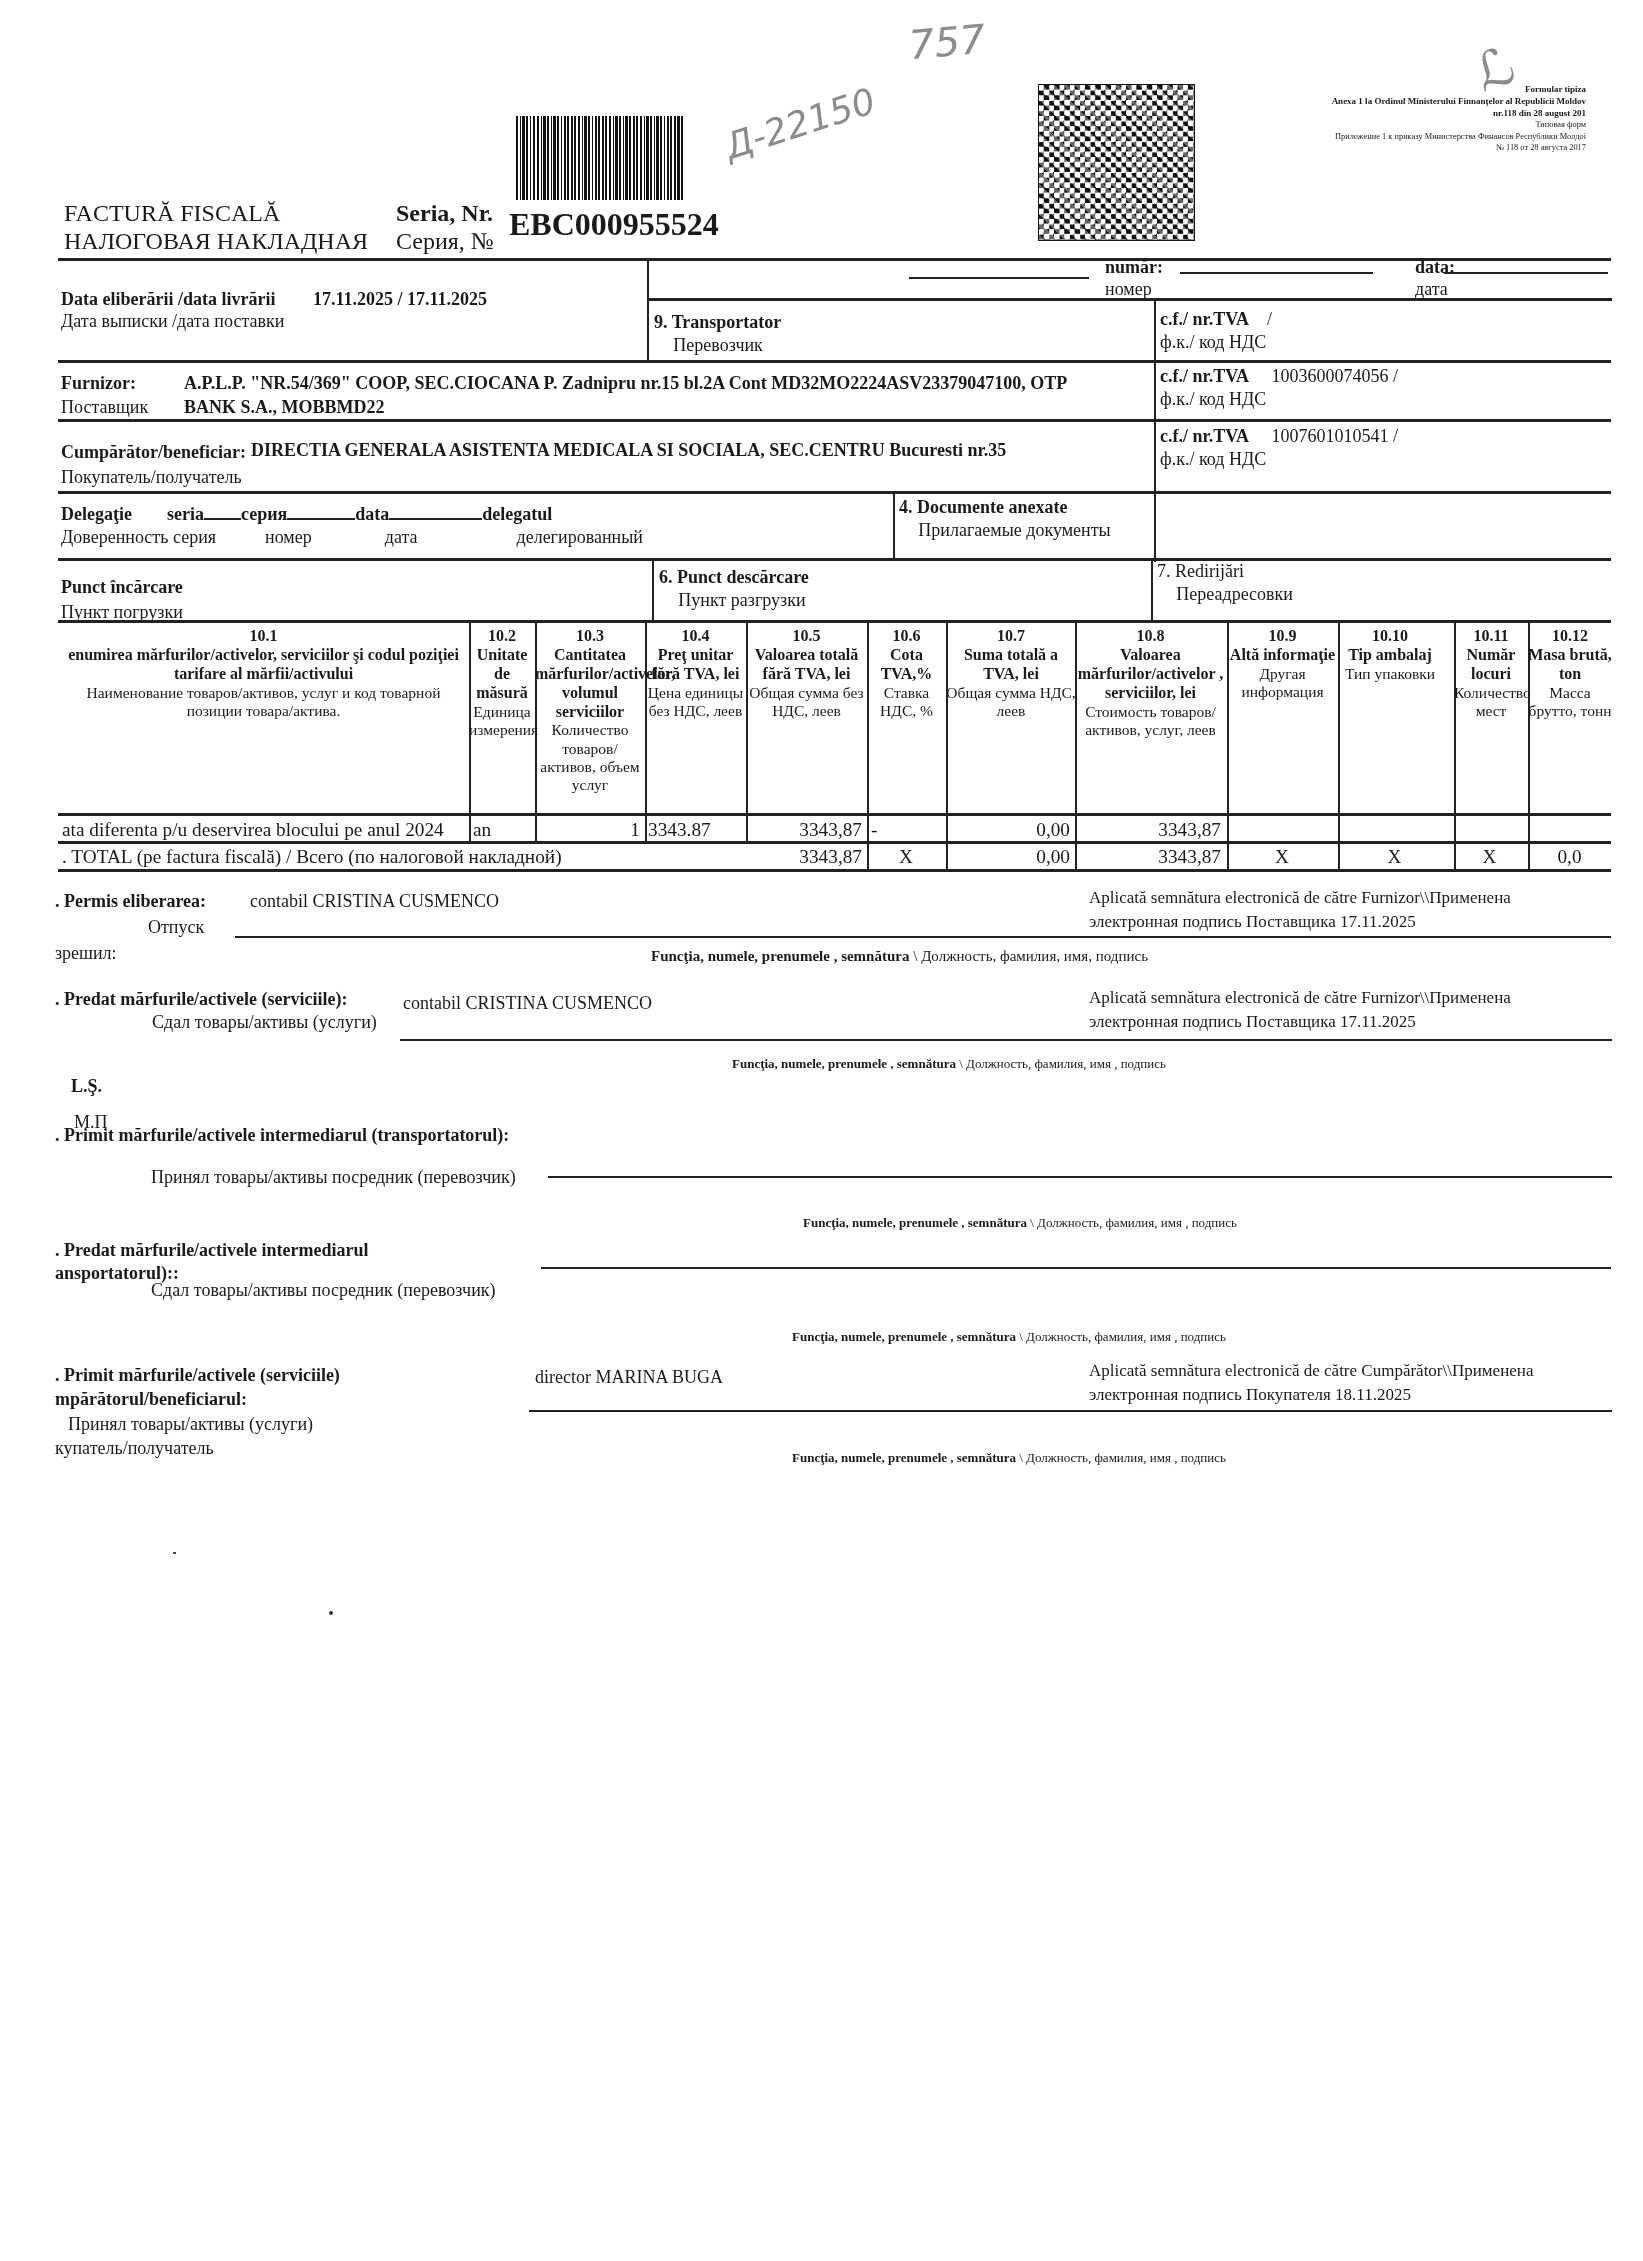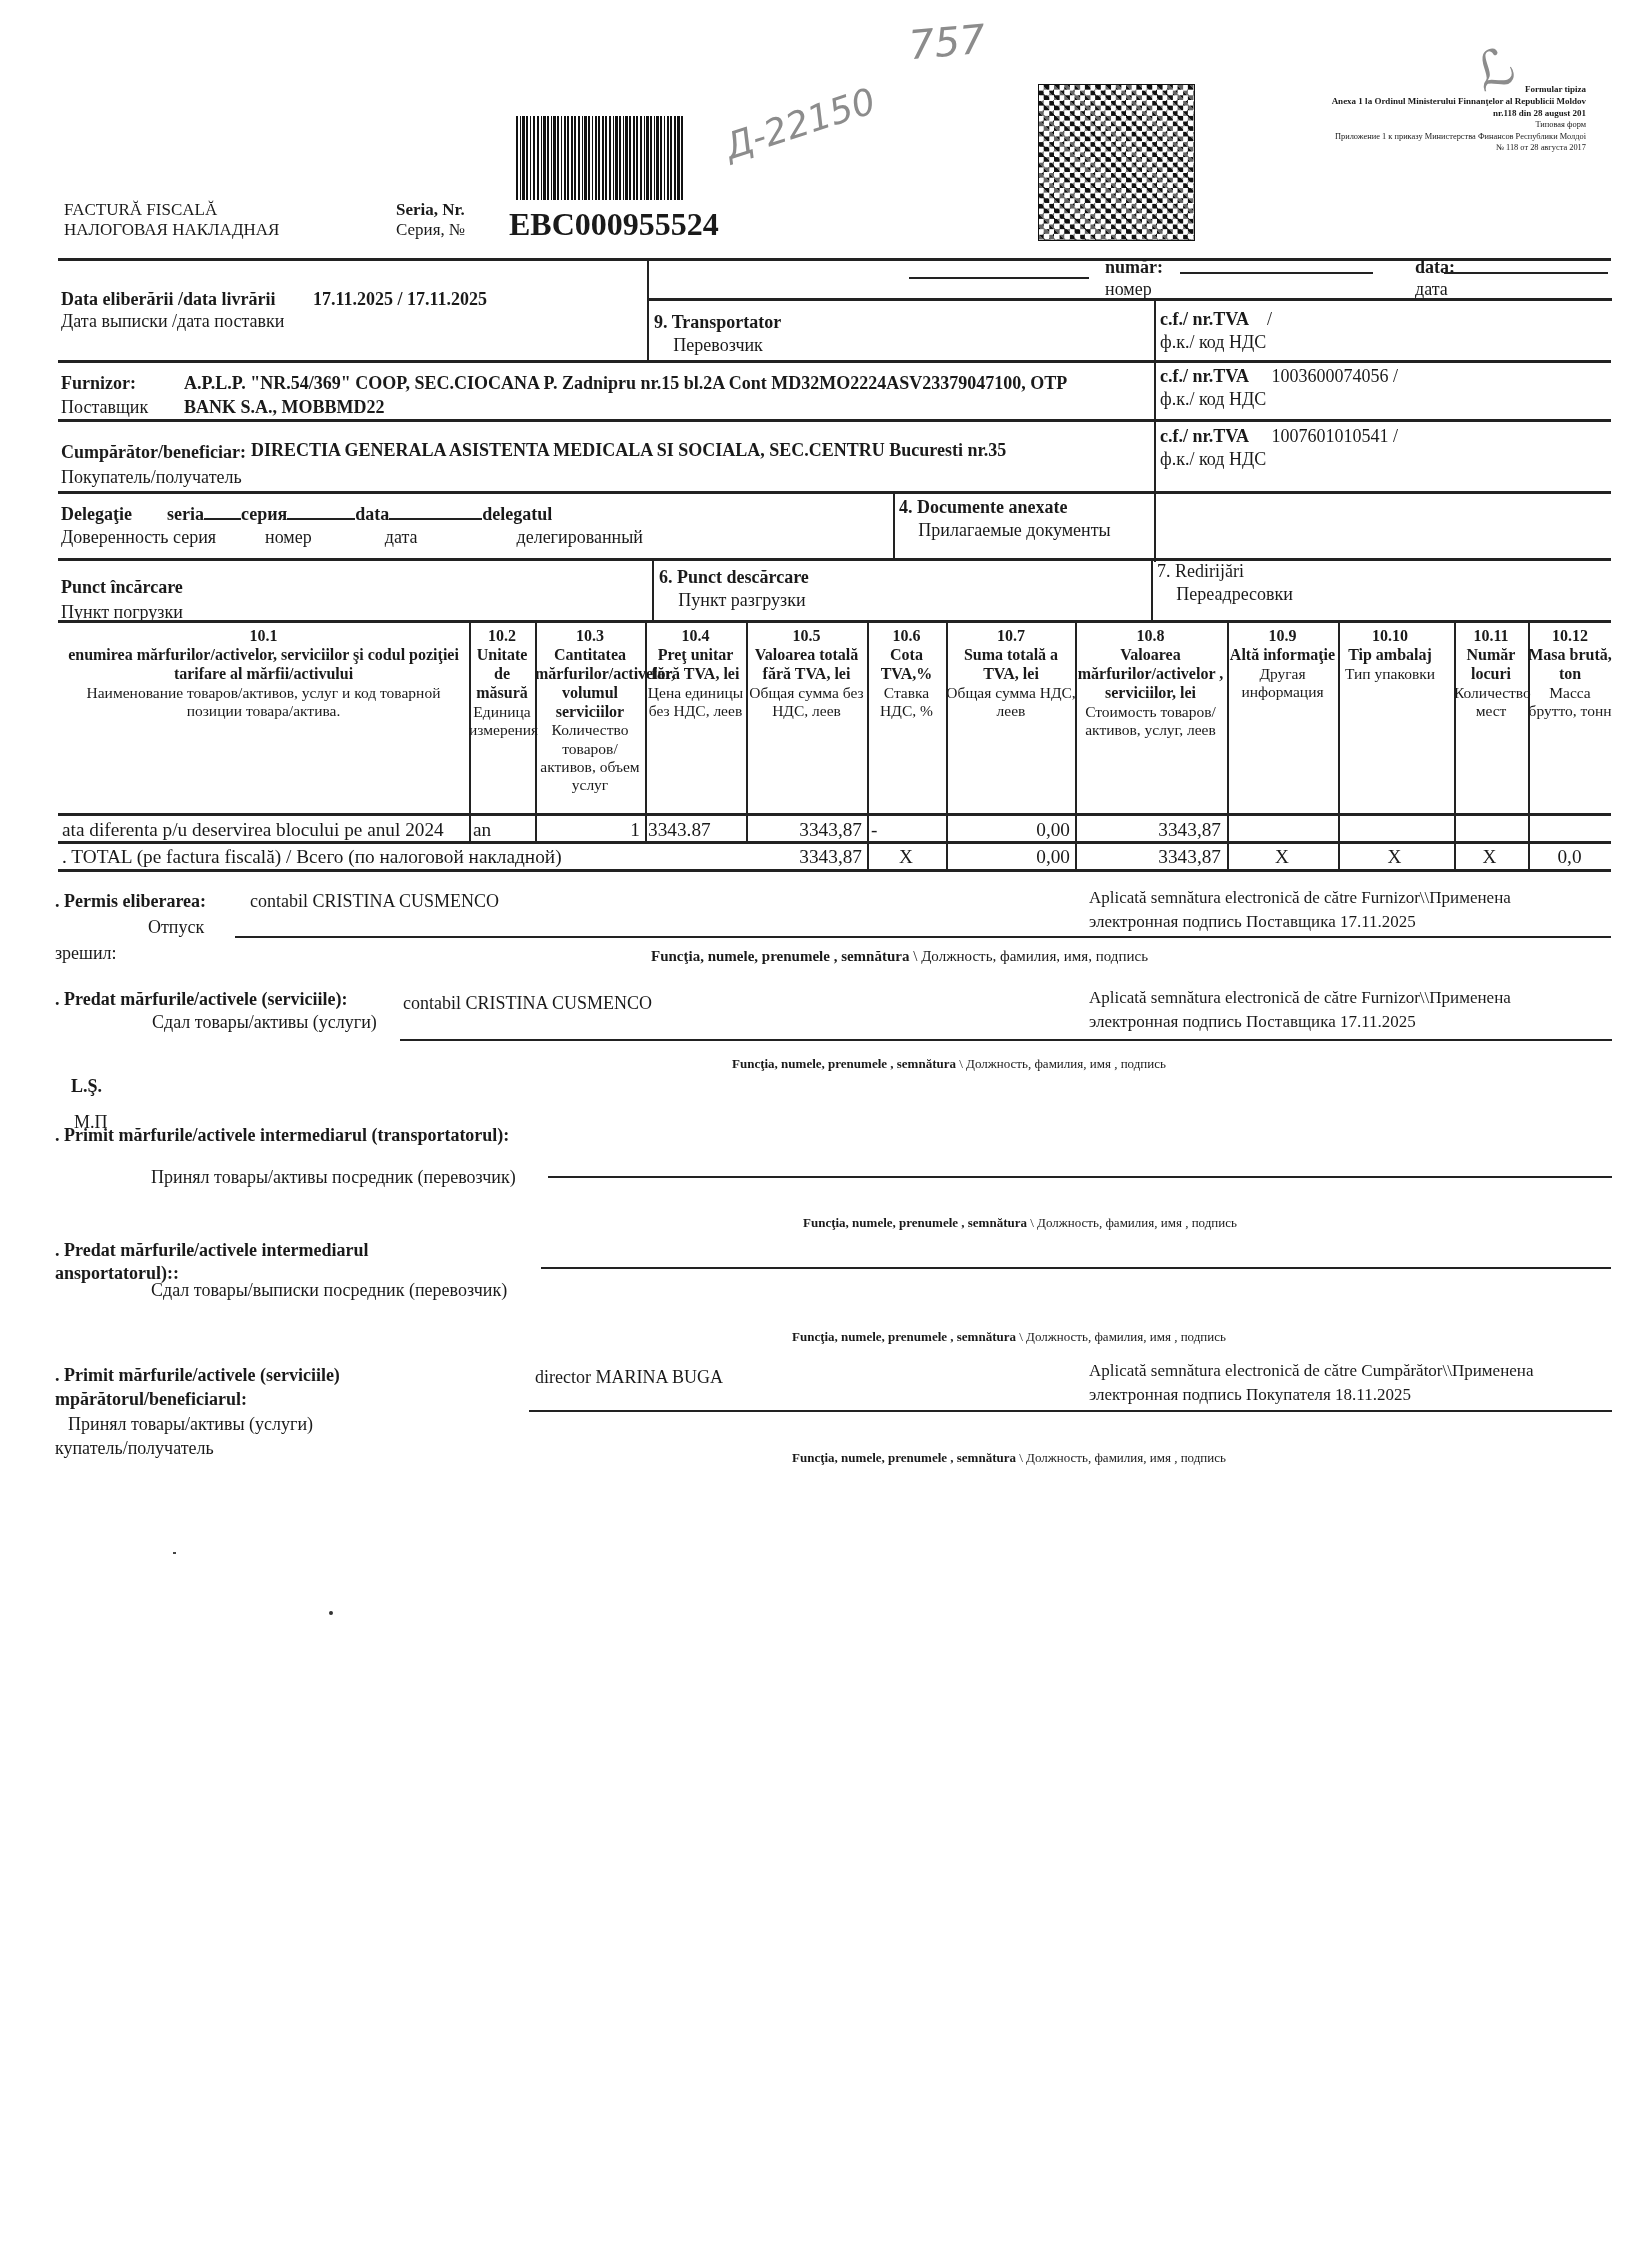"FACTURĂ FISCALĂ" .t30 { font-size: 17px -> 24px }
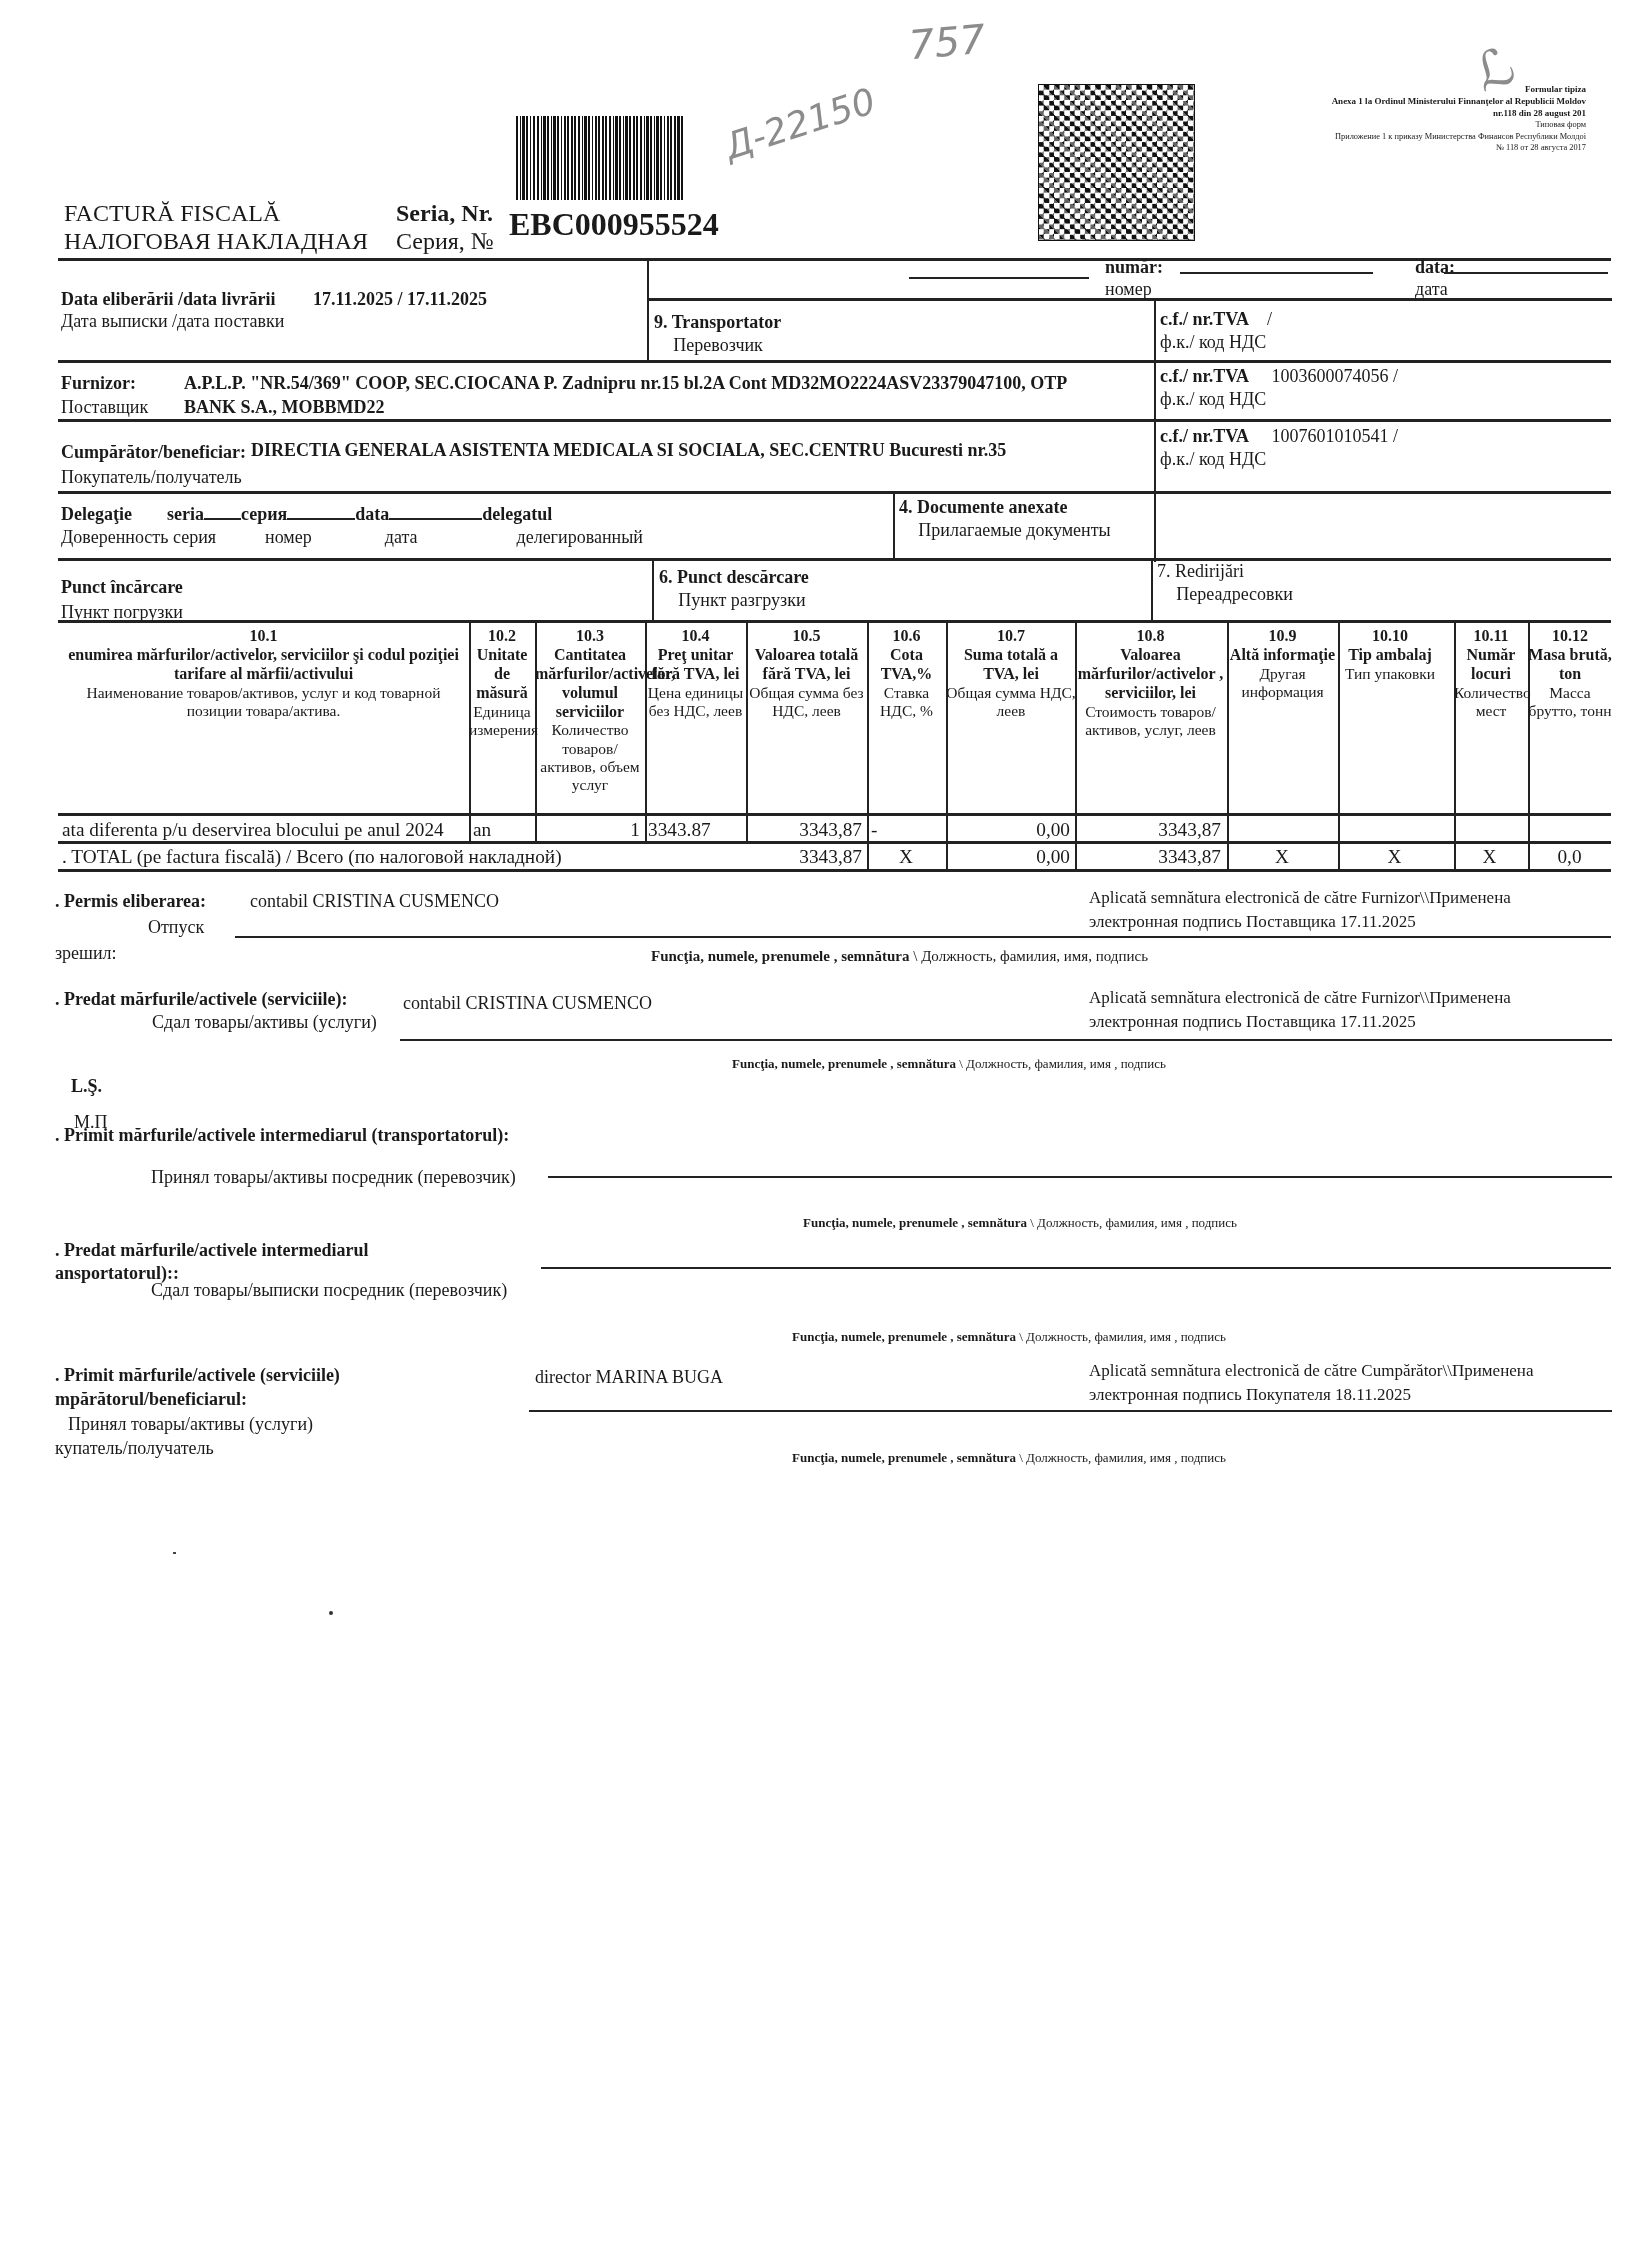"Сдал товары/выписки посредник" div.abs { text: товары/выписки -> товары/активы }
